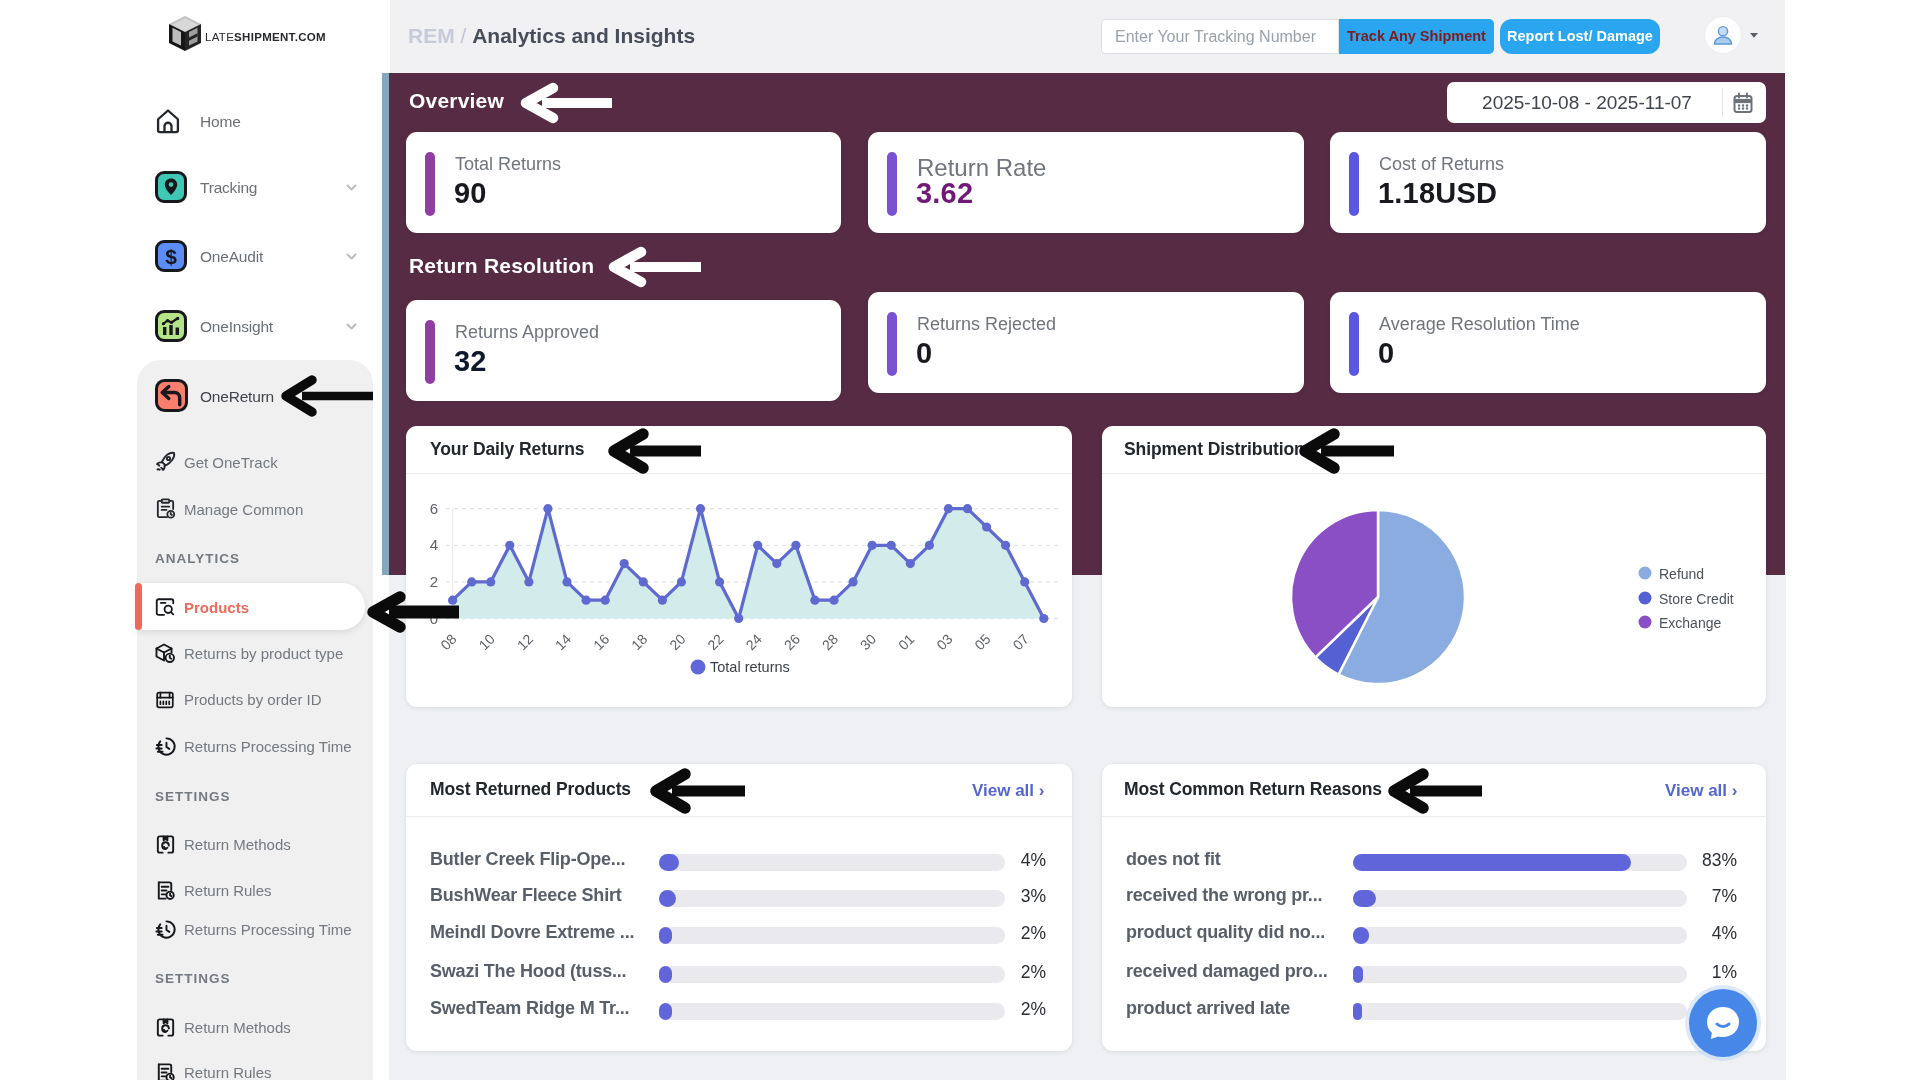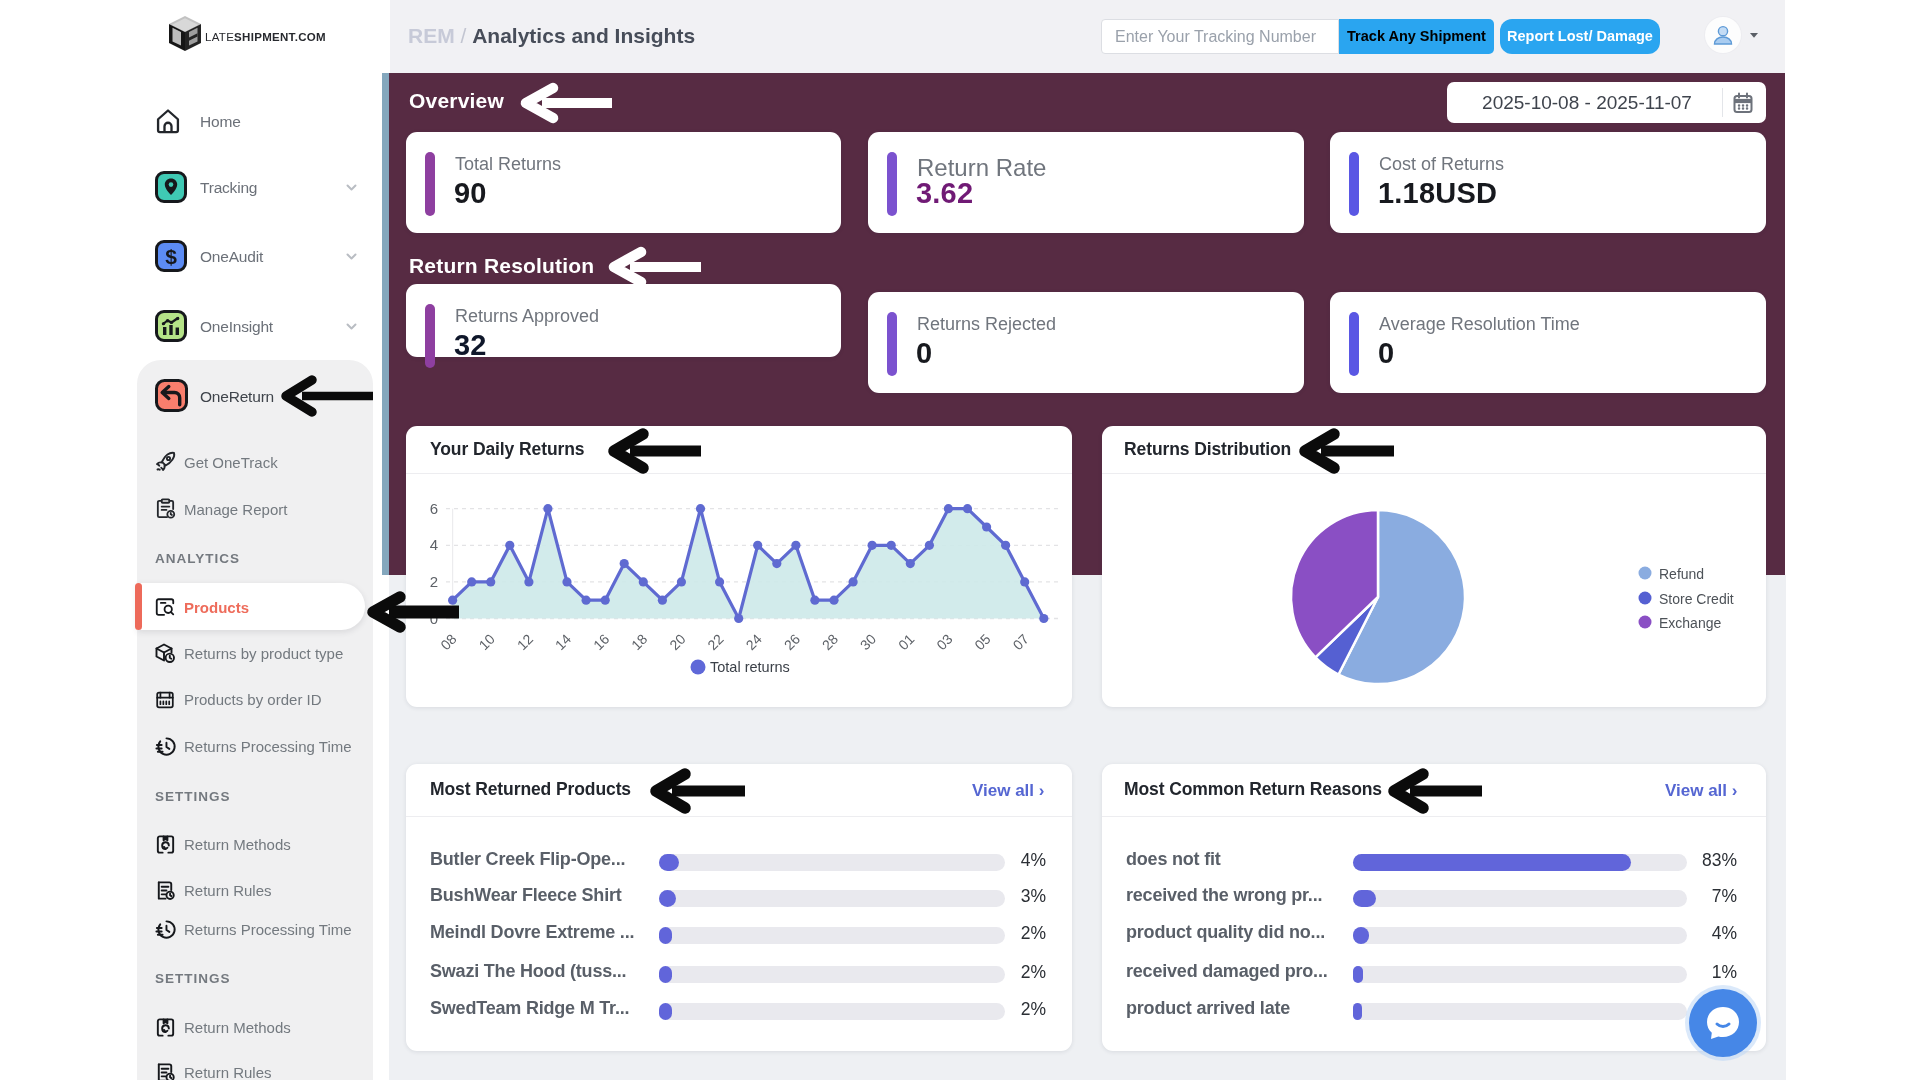"Track Any Shipment" div.abs { color: #000000 -> #7f1d1d }
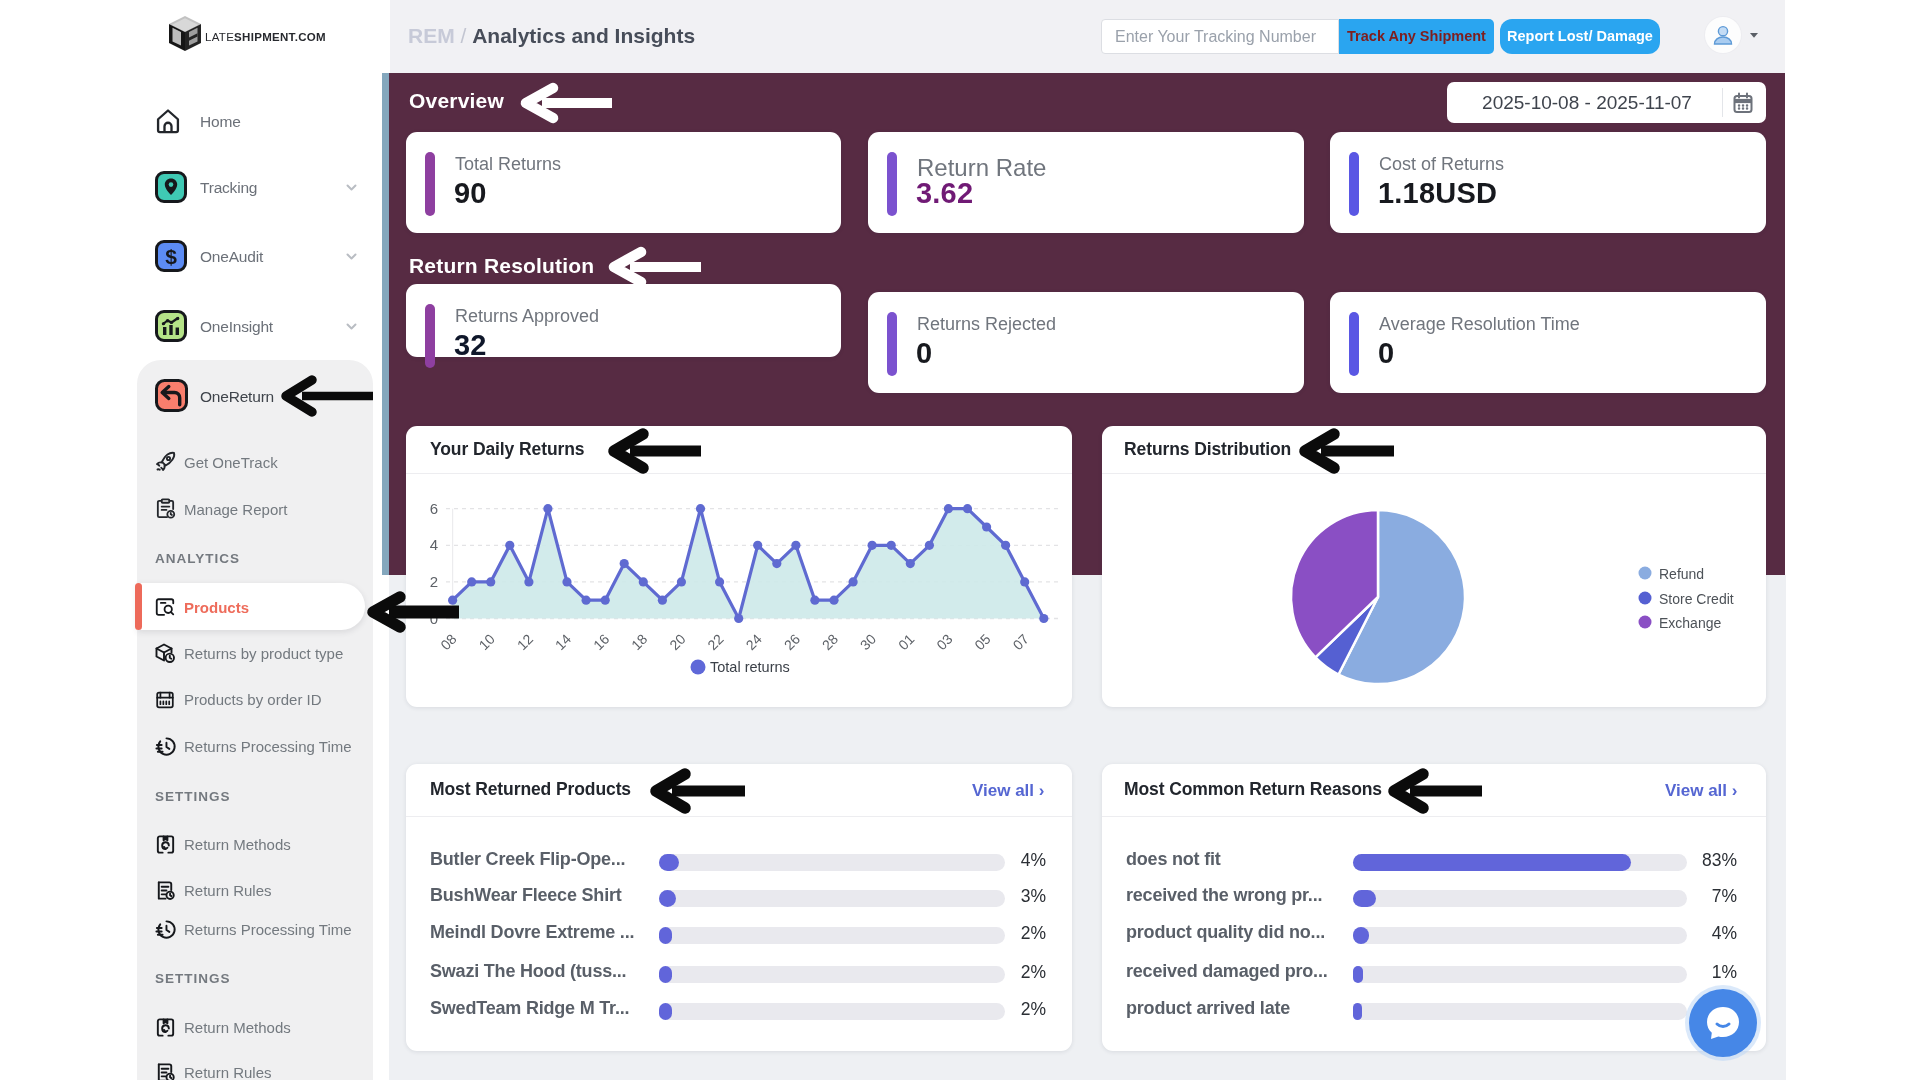"Returns Approved" div.card { height: 73px -> 101px; top: 284px -> 300px }
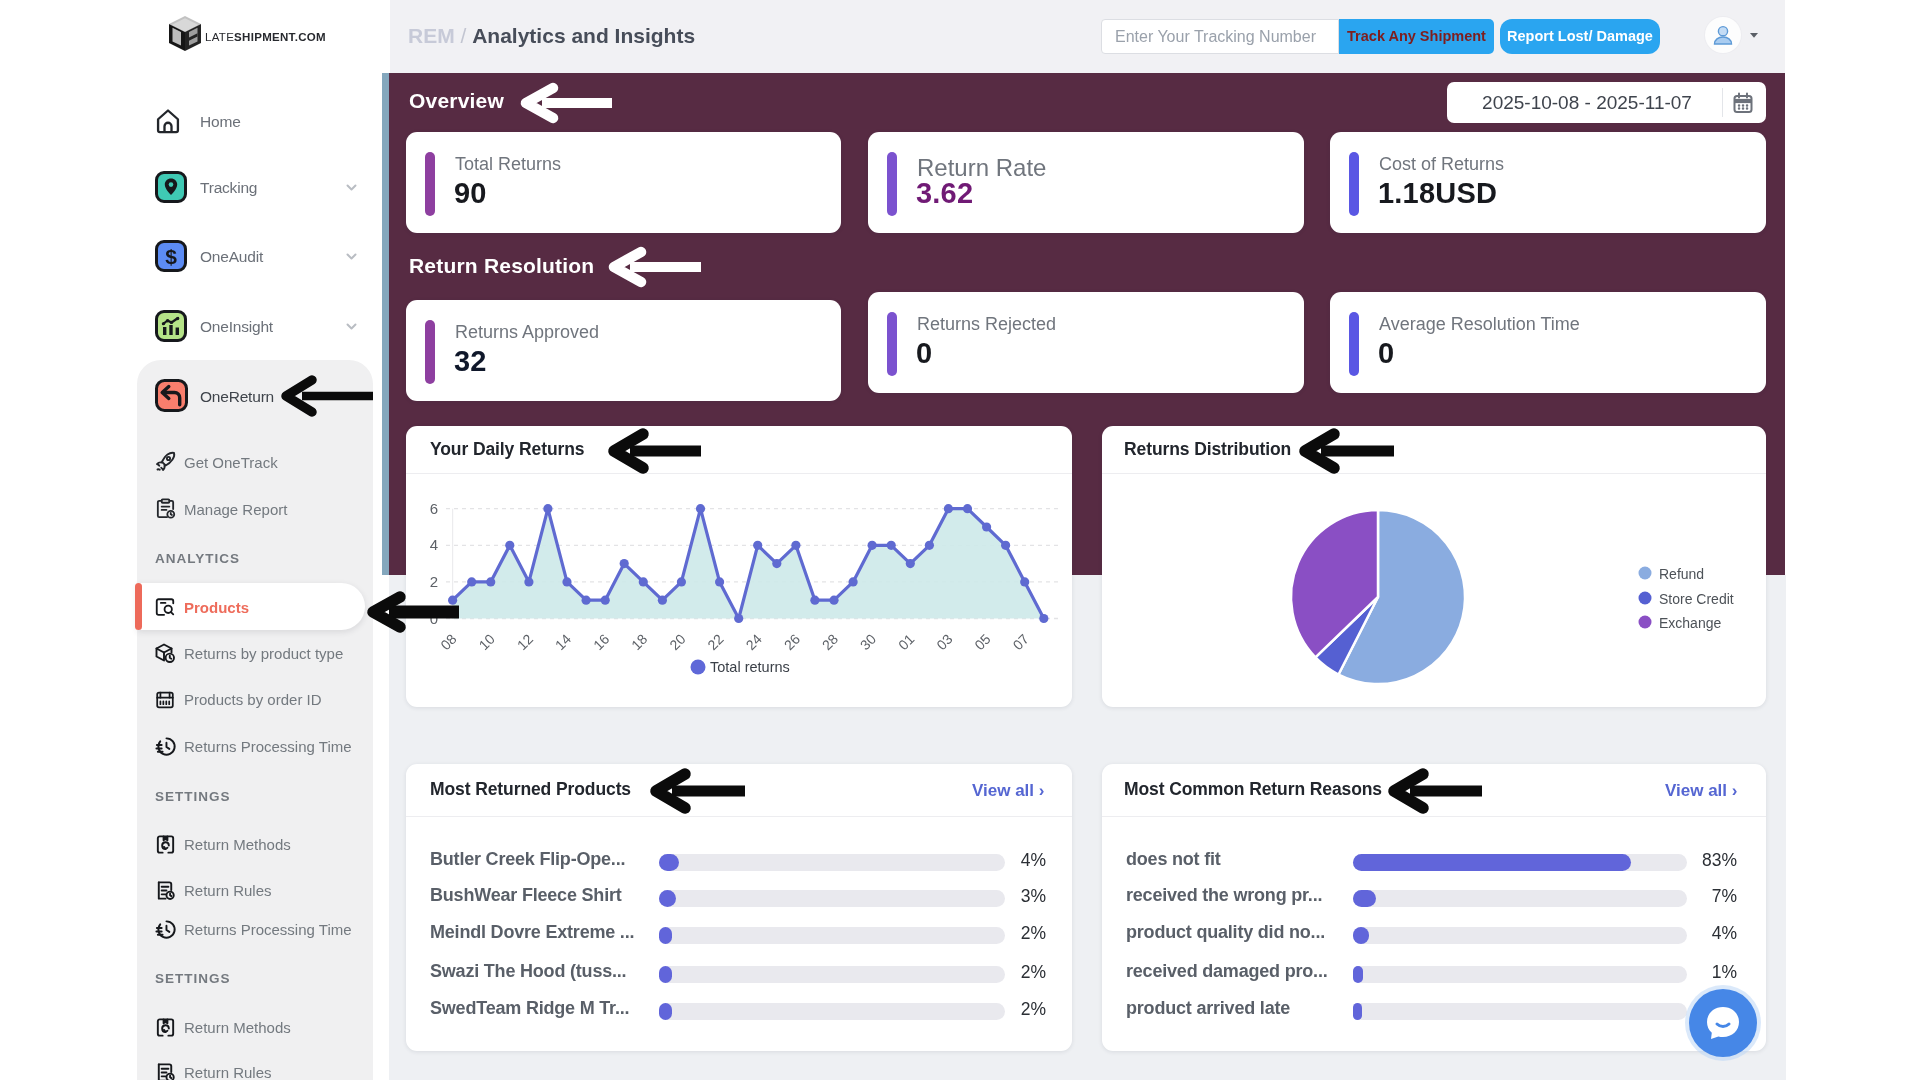"Returns Distribution" div.abs { text: Returns -> Shipment }
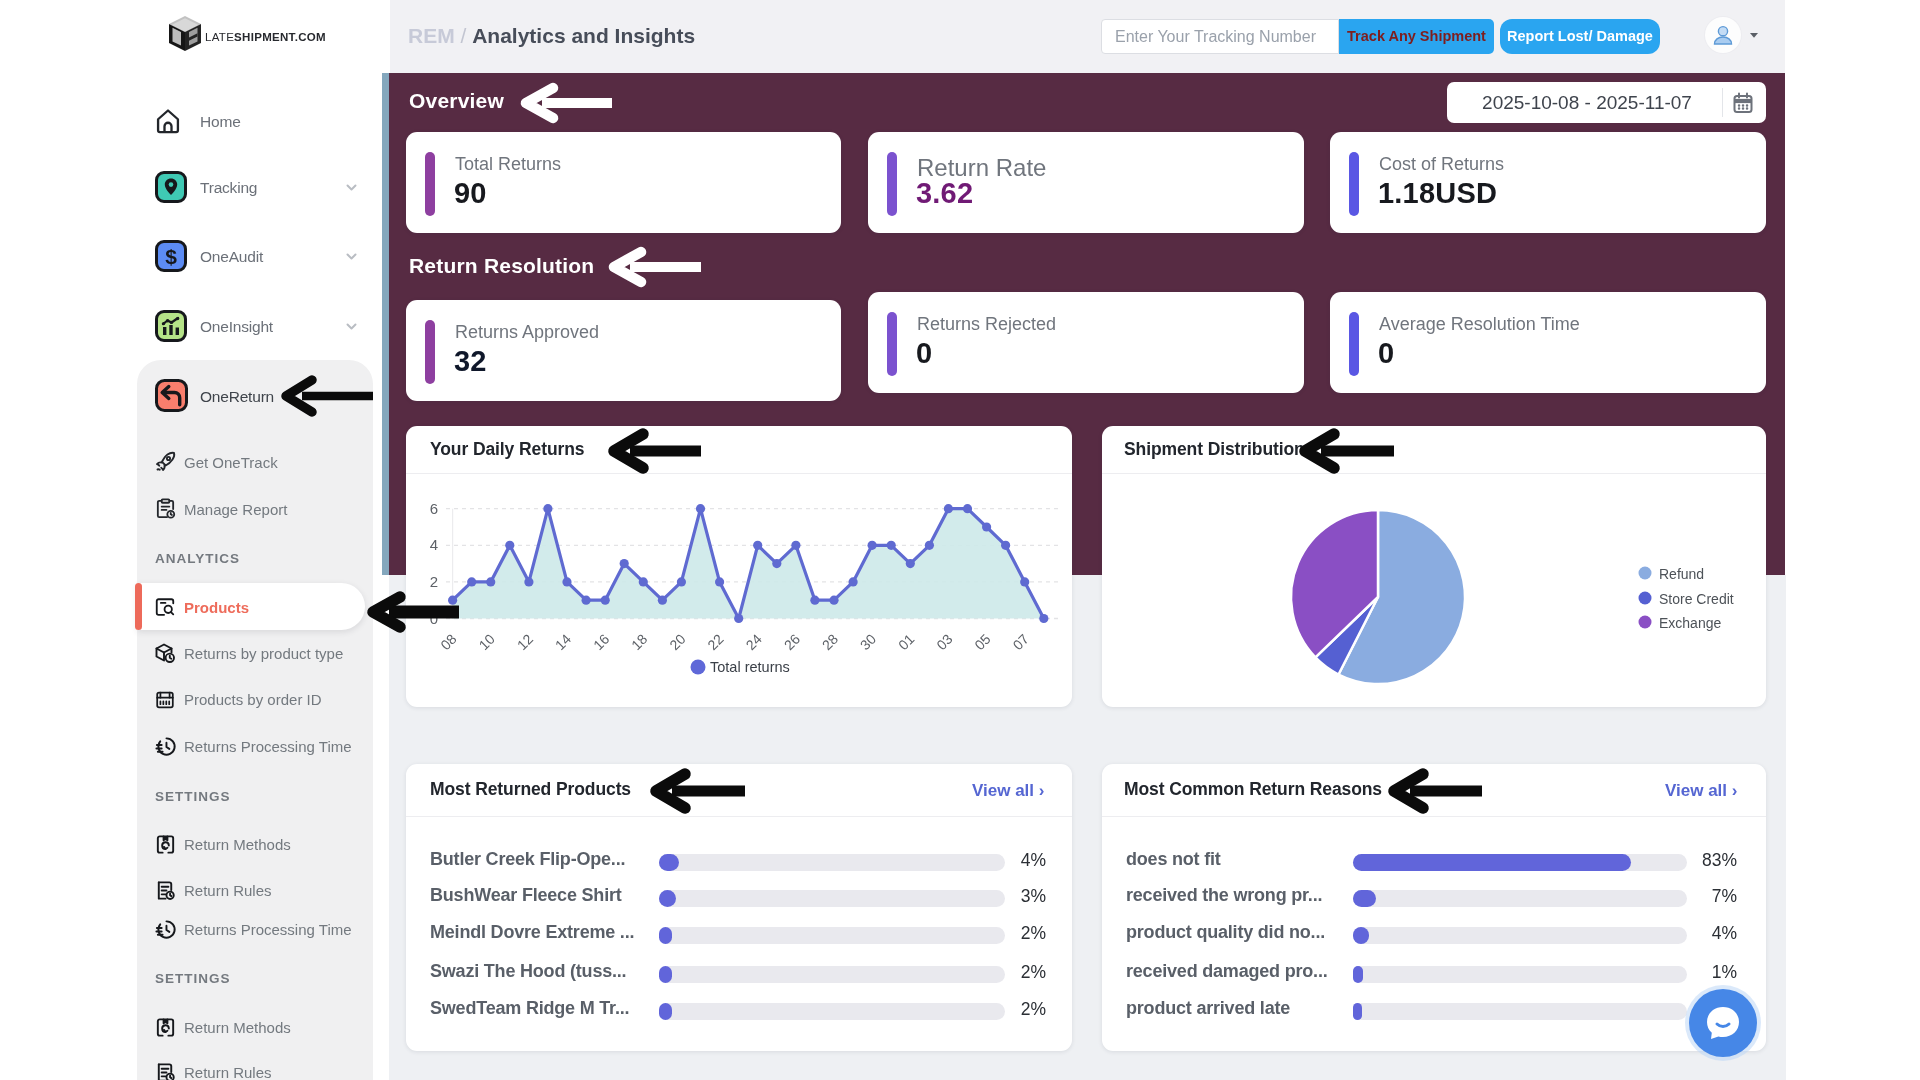"Manage Report" div.abs { text: Report -> Common }
